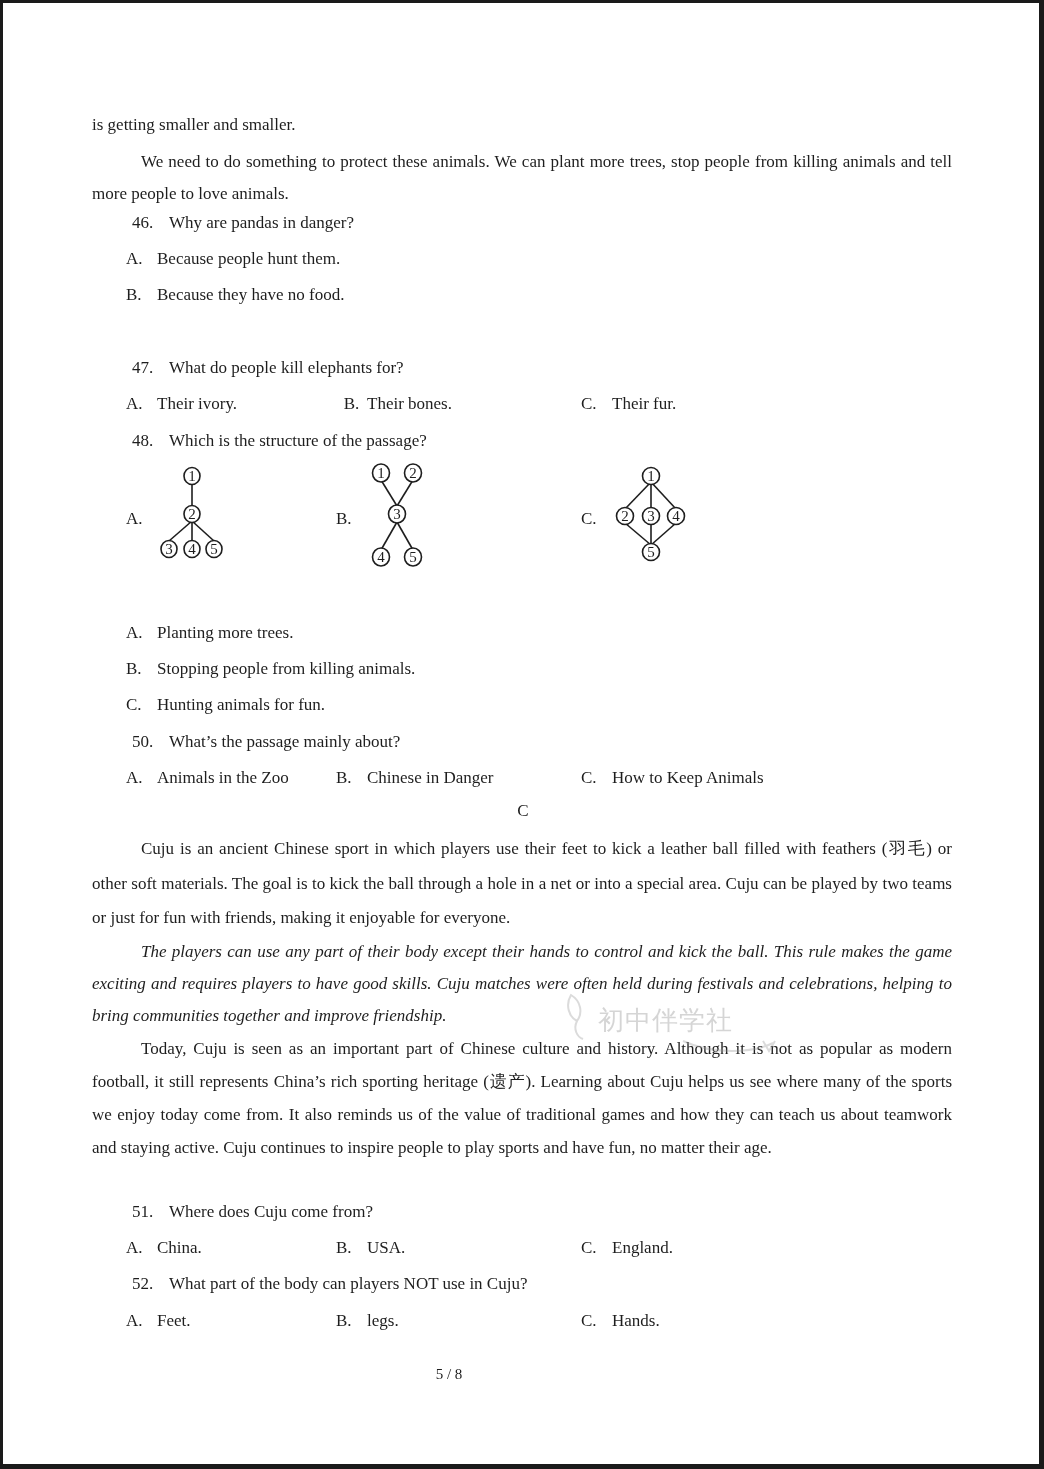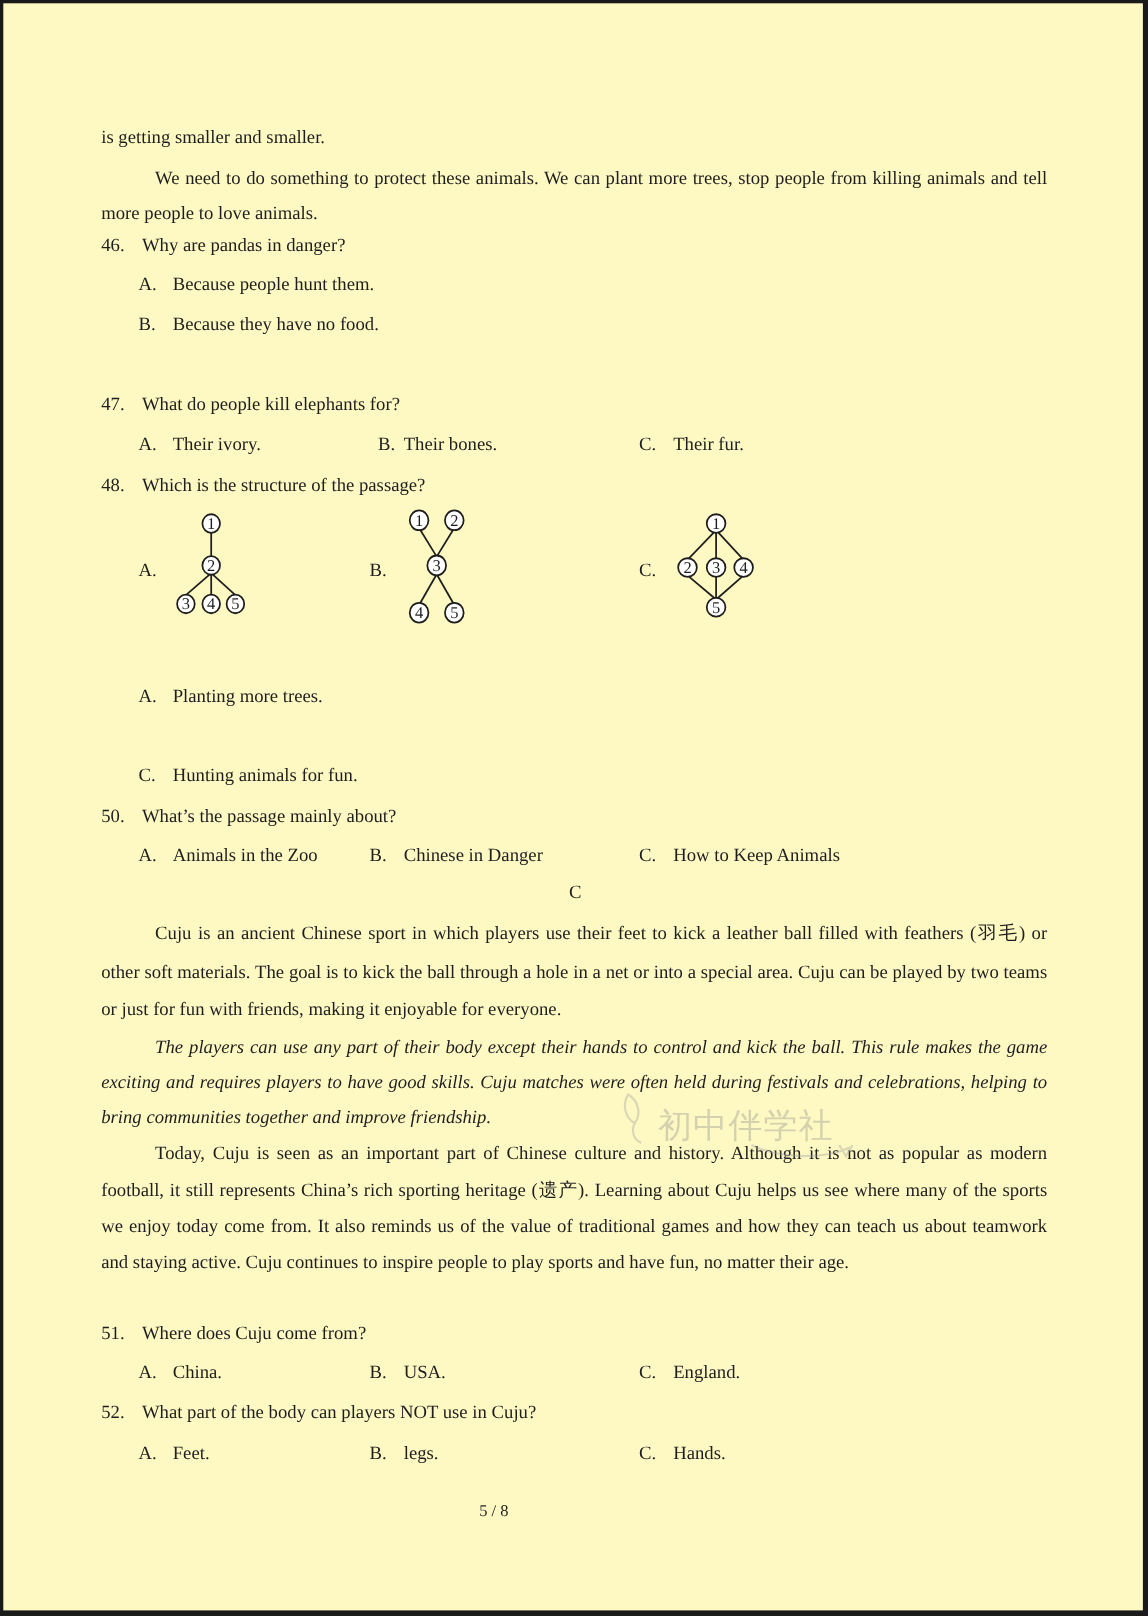"is getting smaller and smaller." .page { background: #fef9c3 -> #ffffff }
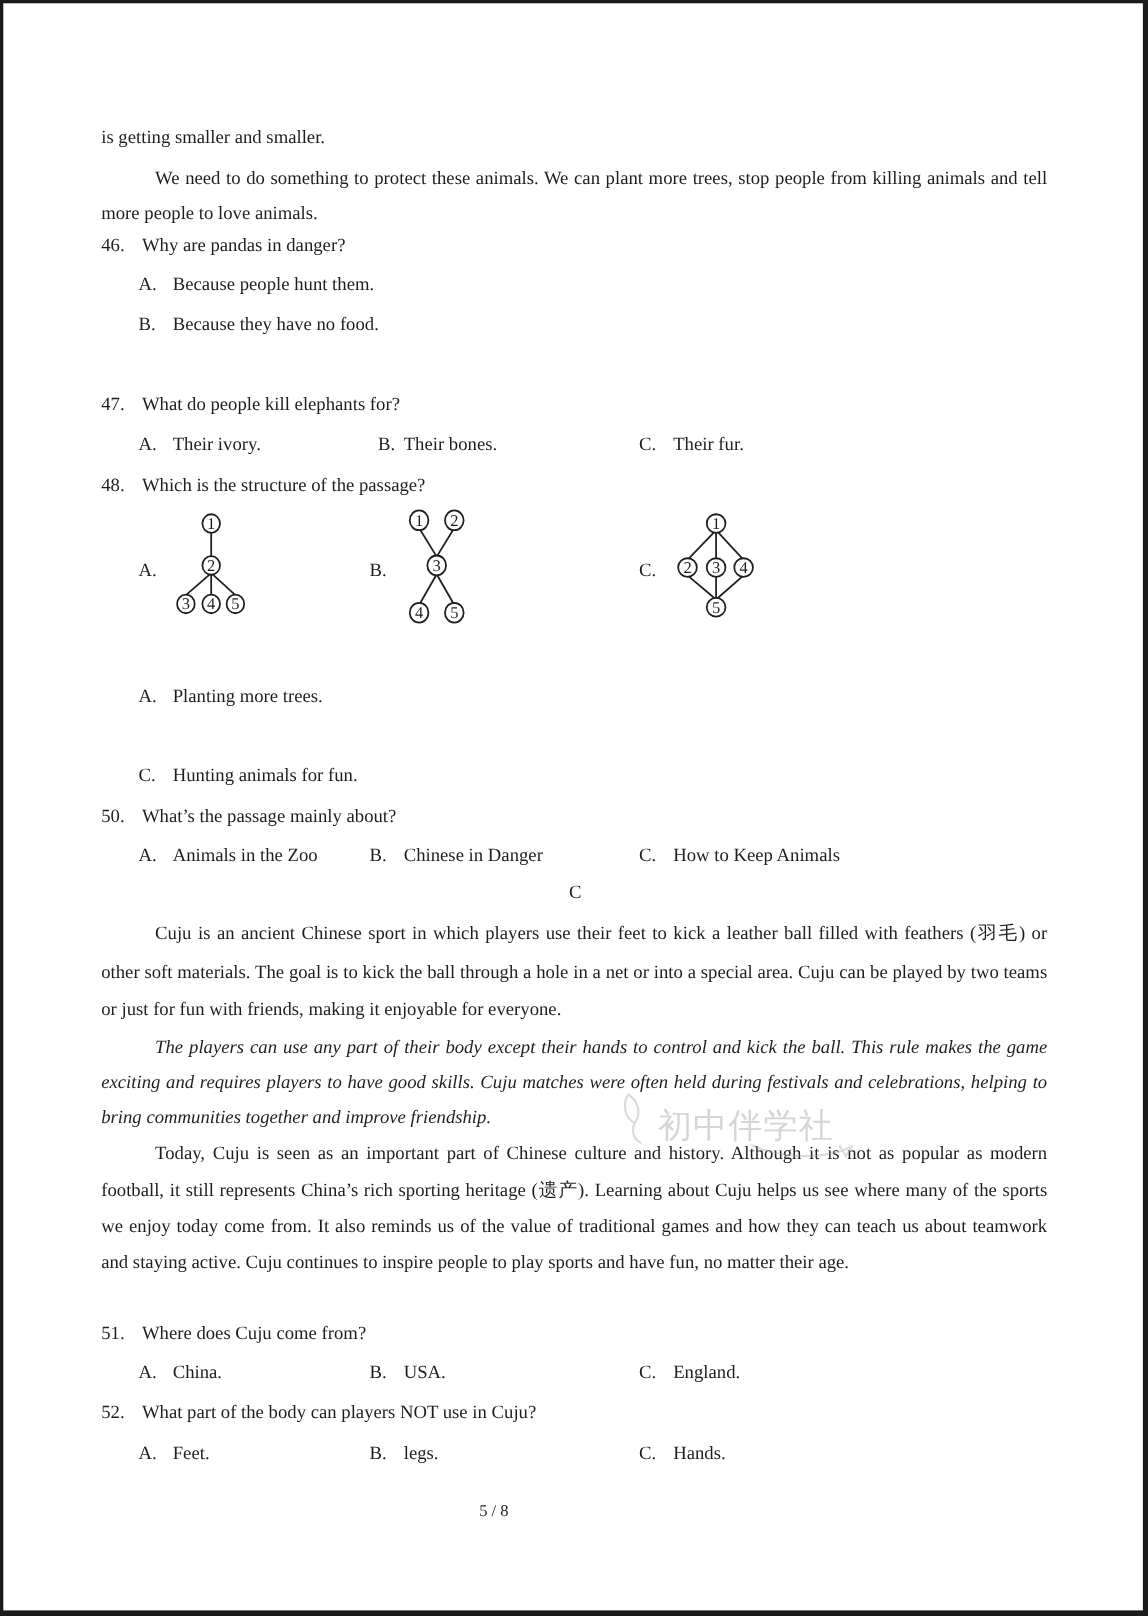"46." .q-num { margin-left: none -> 40px }
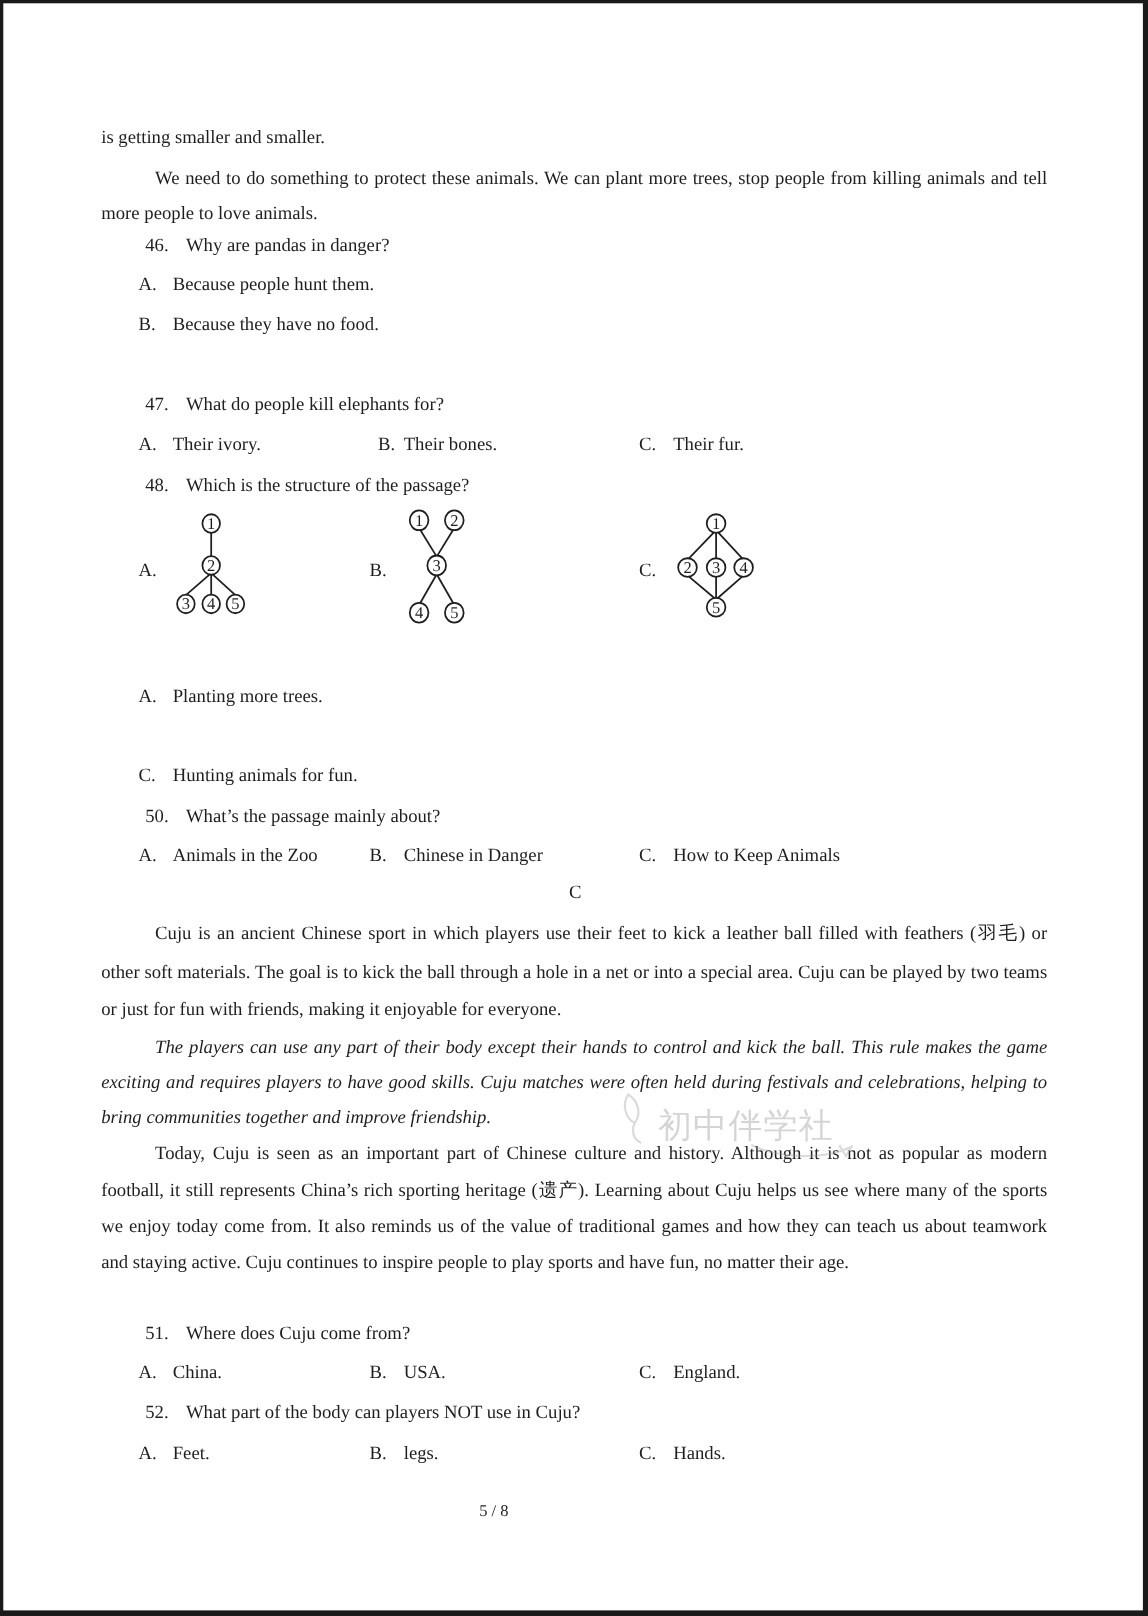"B. Stopping people from killing" div.line { html: none -> <div> <span>B.</span><span>Stopping people from killing animals.</span> </div> }
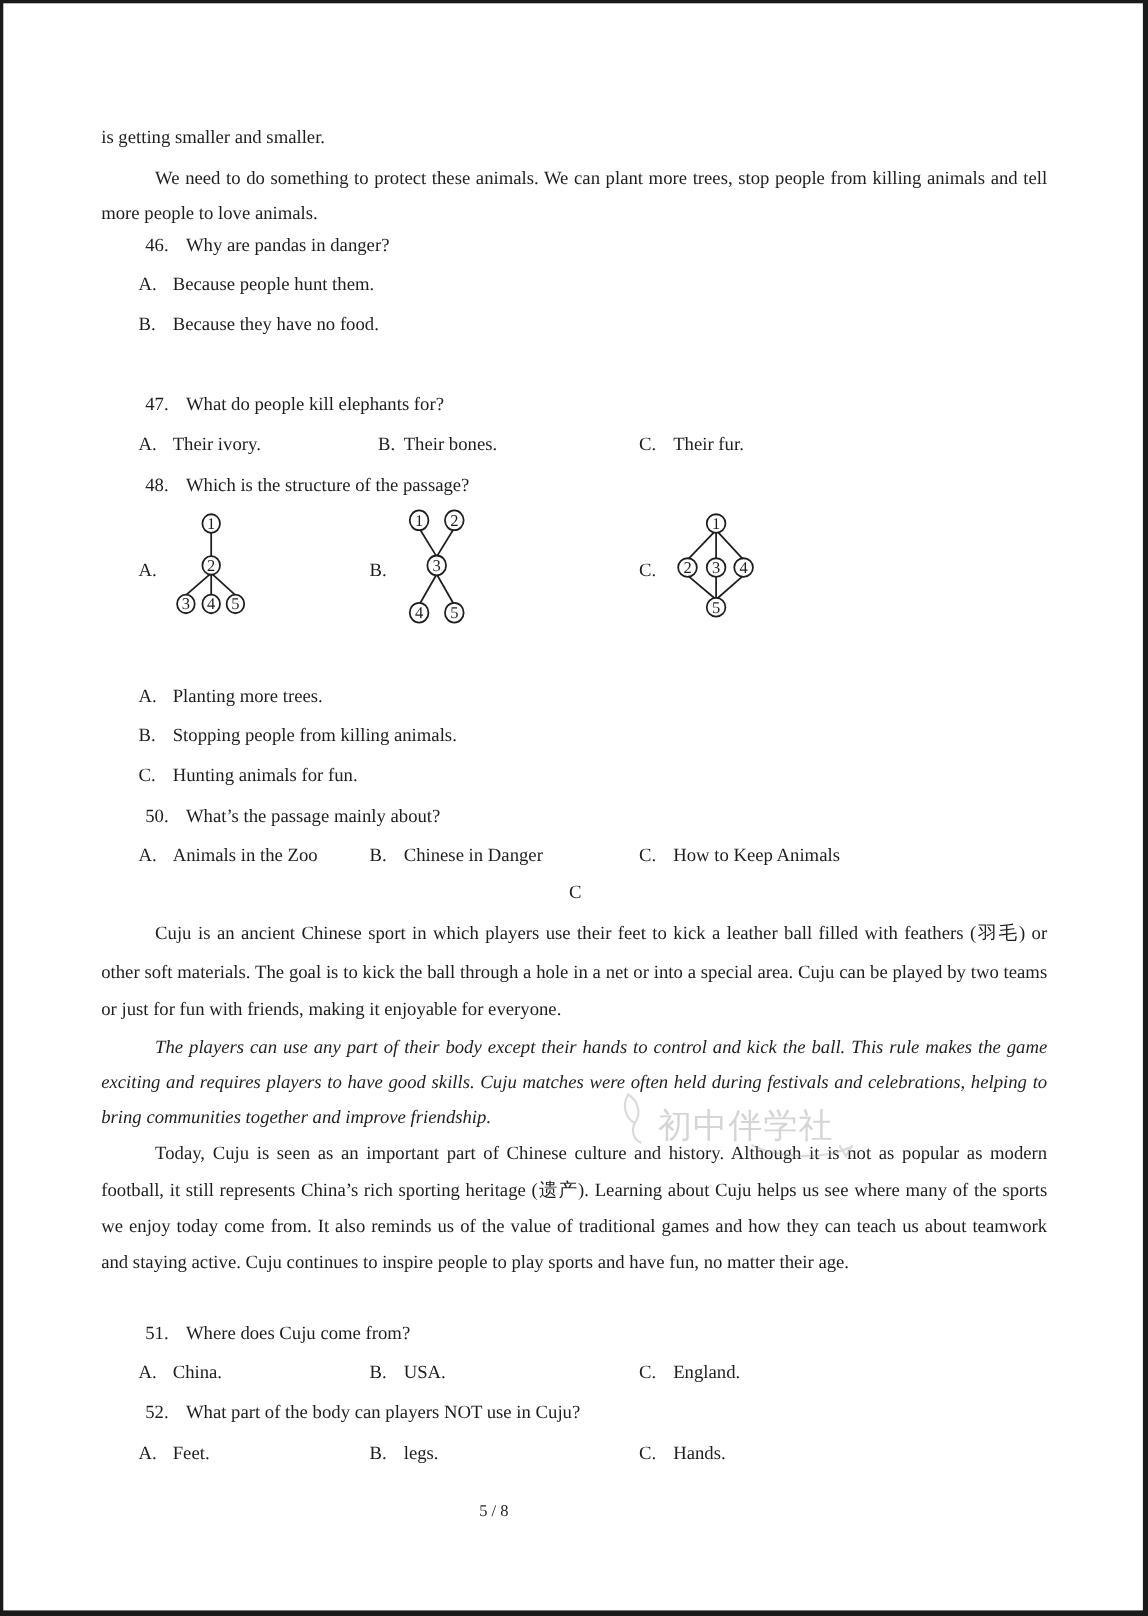"初中伴学社" .watermark-text { font-size: 31px -> 26px }
